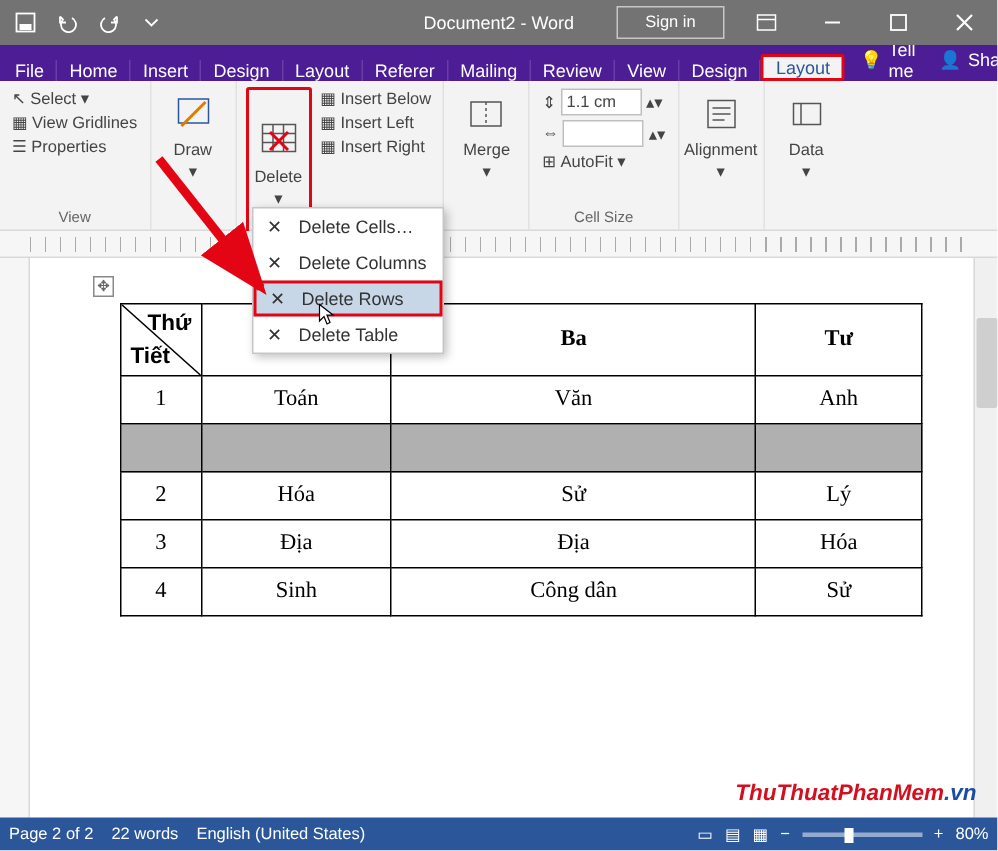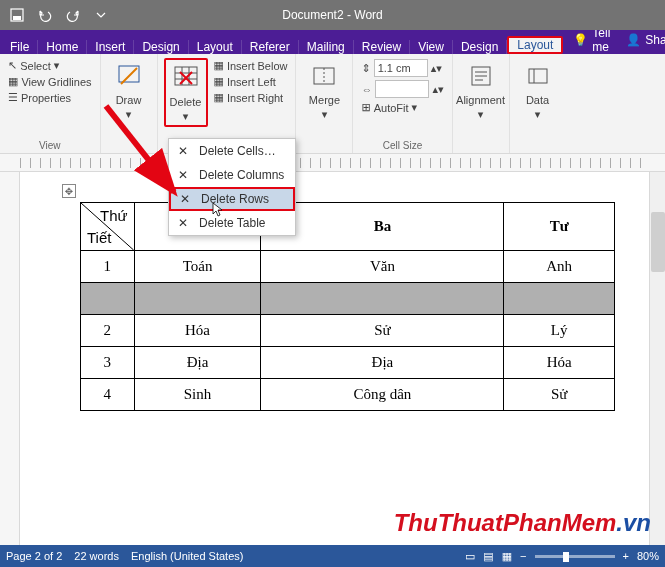"Sign in" div.winbtns { html: none -> <div> <div>Sign in</div> <div> <svg> <rect></rect> <line></line> </svg> </div> <div> <svg> <line></line> </svg> </div> <div> <svg> <rect></rect> </svg> </div> <div> <svg> <line></line> <line></line> </svg> </div> </div> }
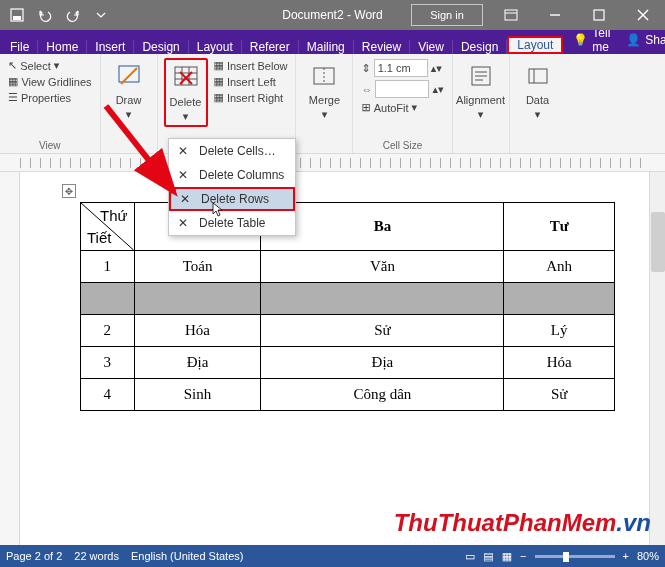"Delete" .bigbtn.hl { padding: 2px -> 18px }
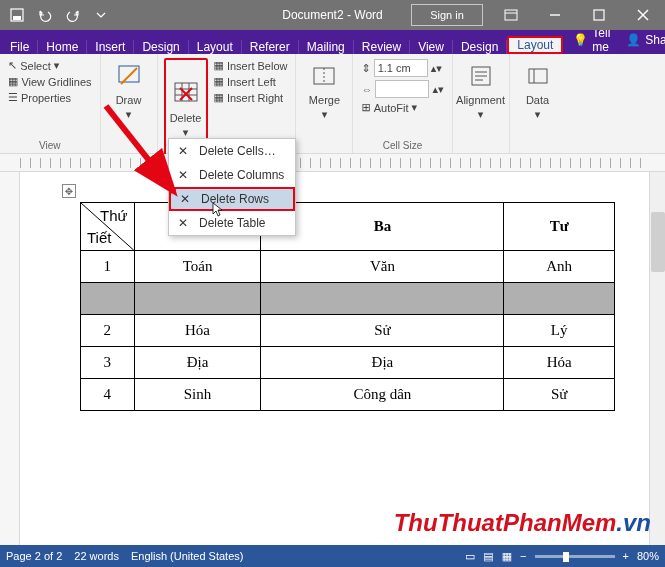"Thứ" .headcell { font-weight: normal -> bold }
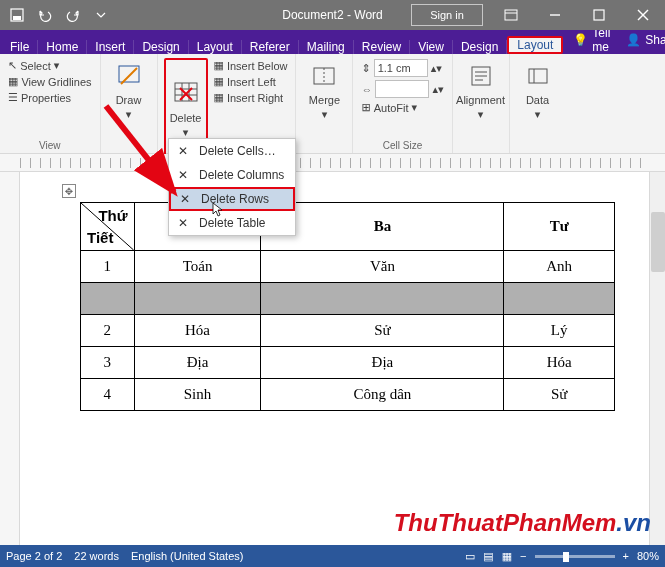"ThuThuatPhanMem.vn" .watermark { font-size: 24px -> 15px }
